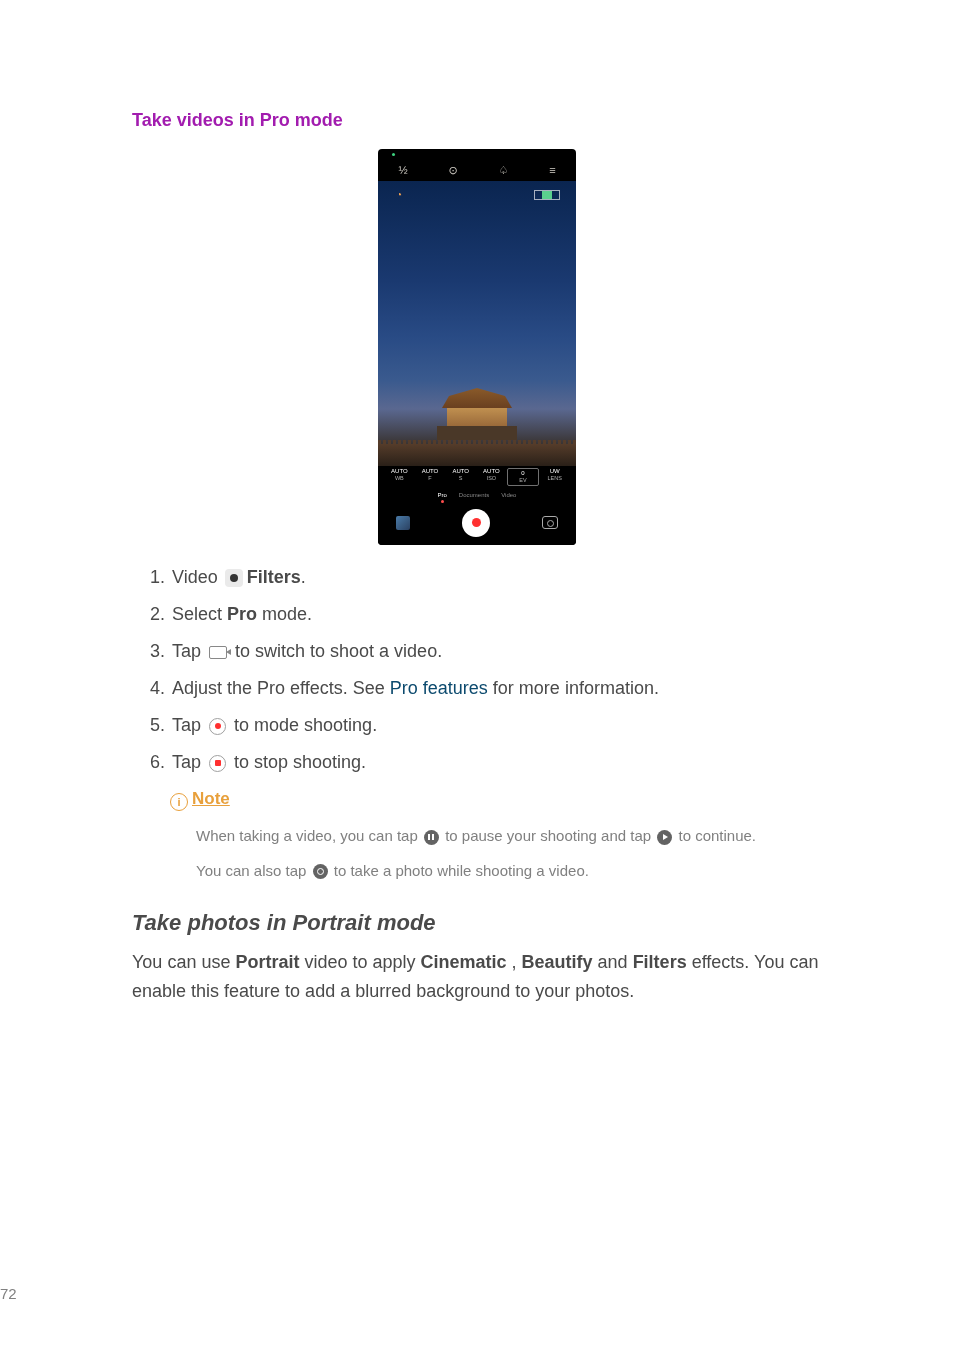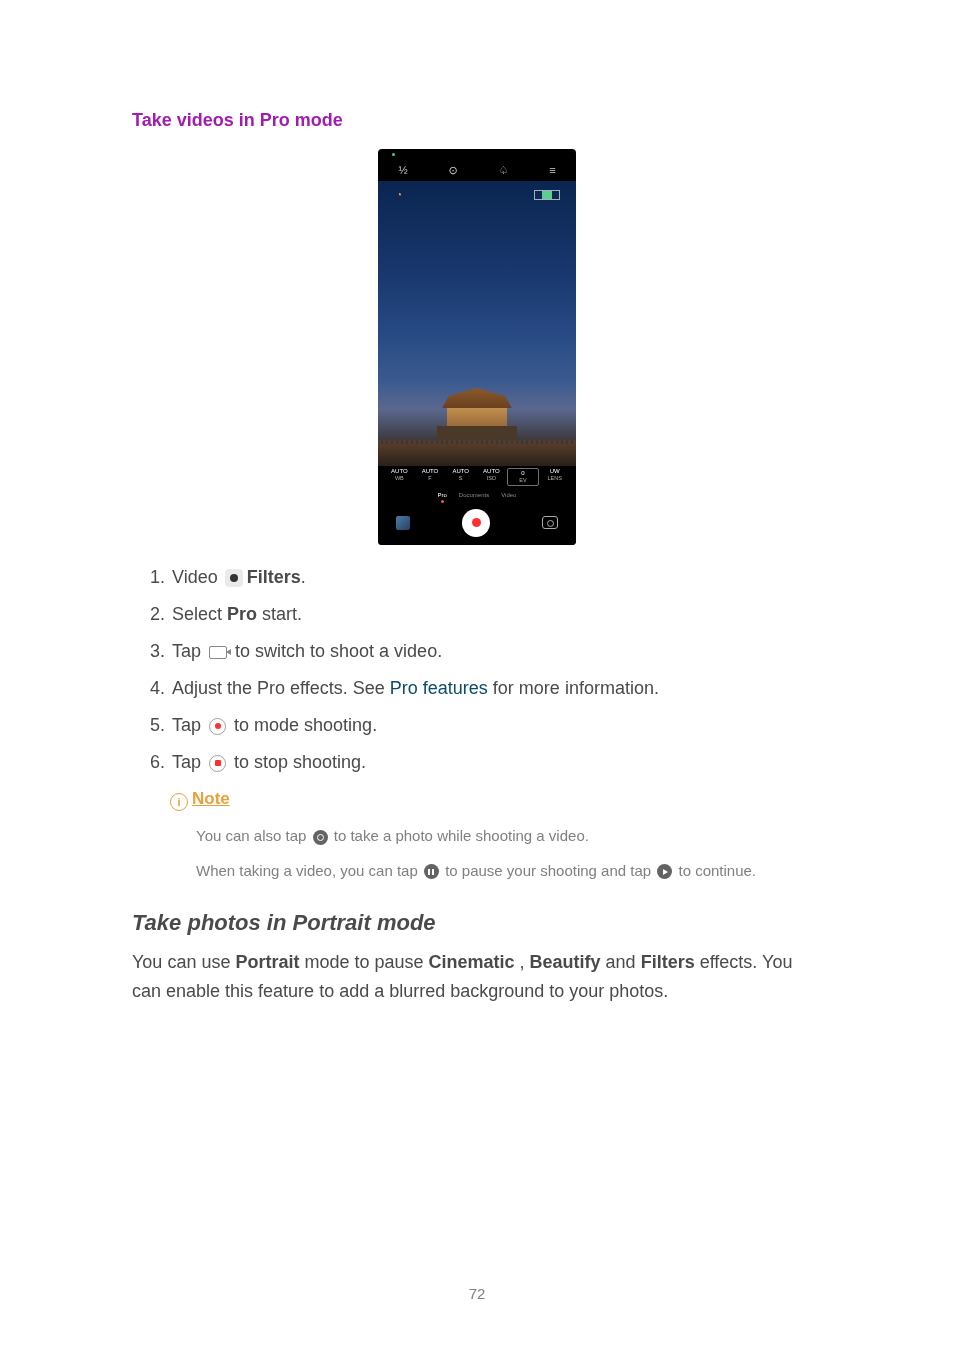"start." span { text: start -> mode }
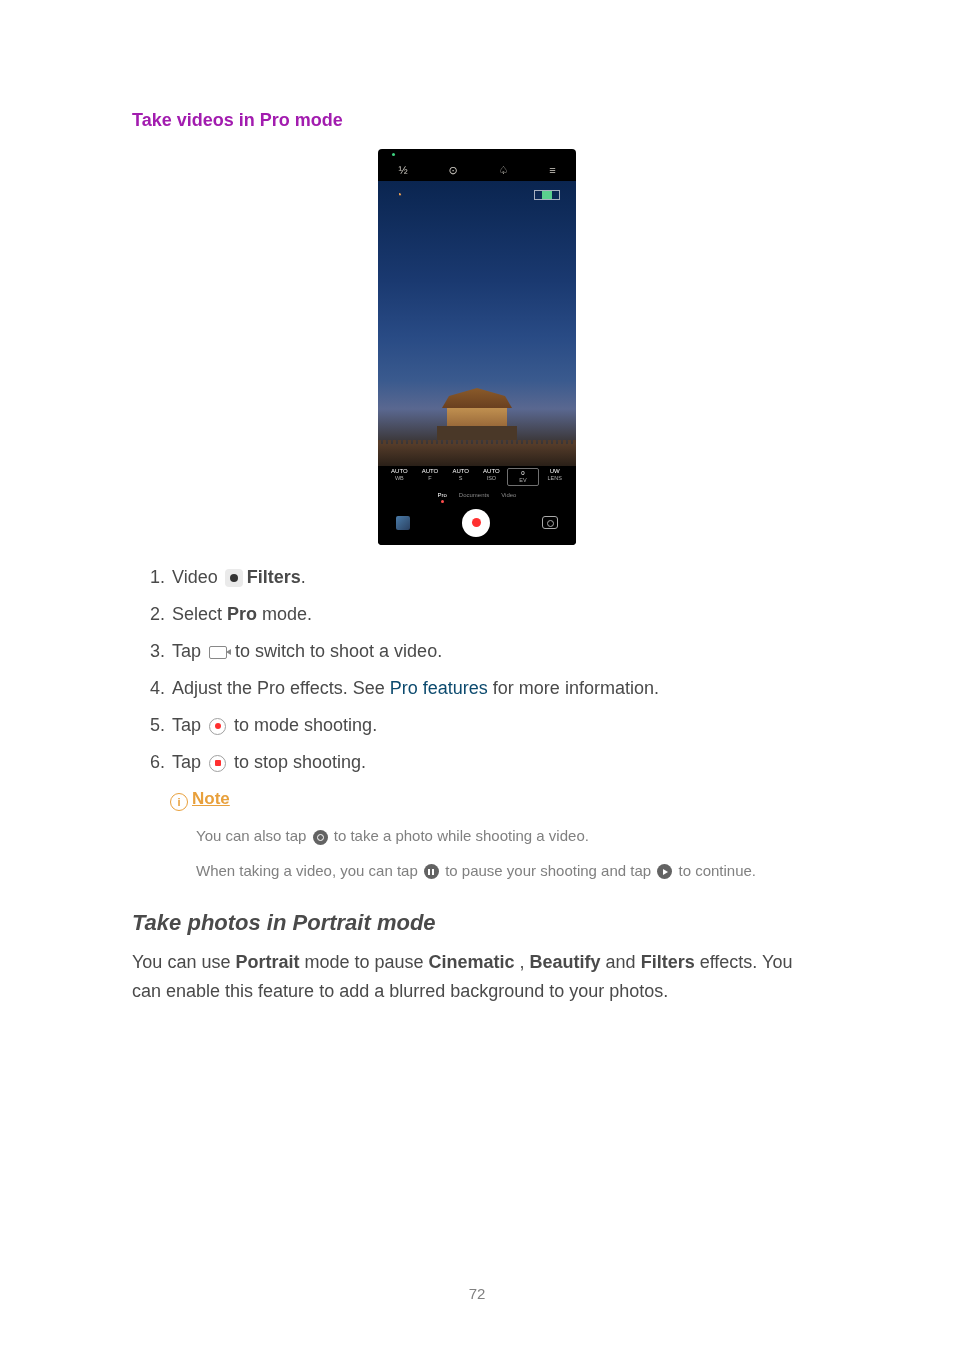"You can also tap to" p { order: before "When taking a video, you" -> after "When taking a video, you" }
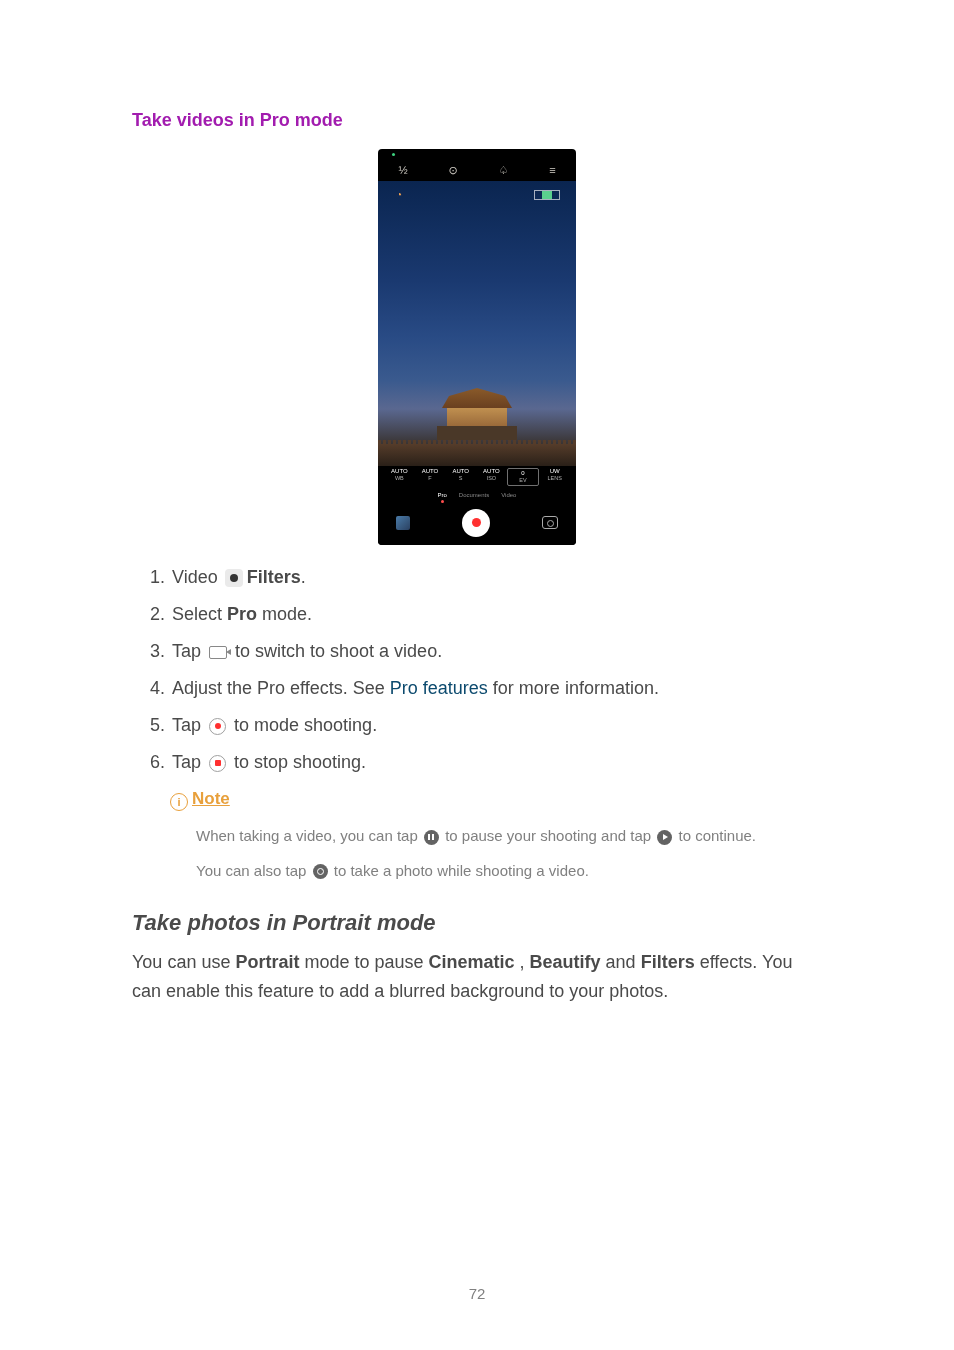"mode to pause" span { text: mode to pause -> video to apply }
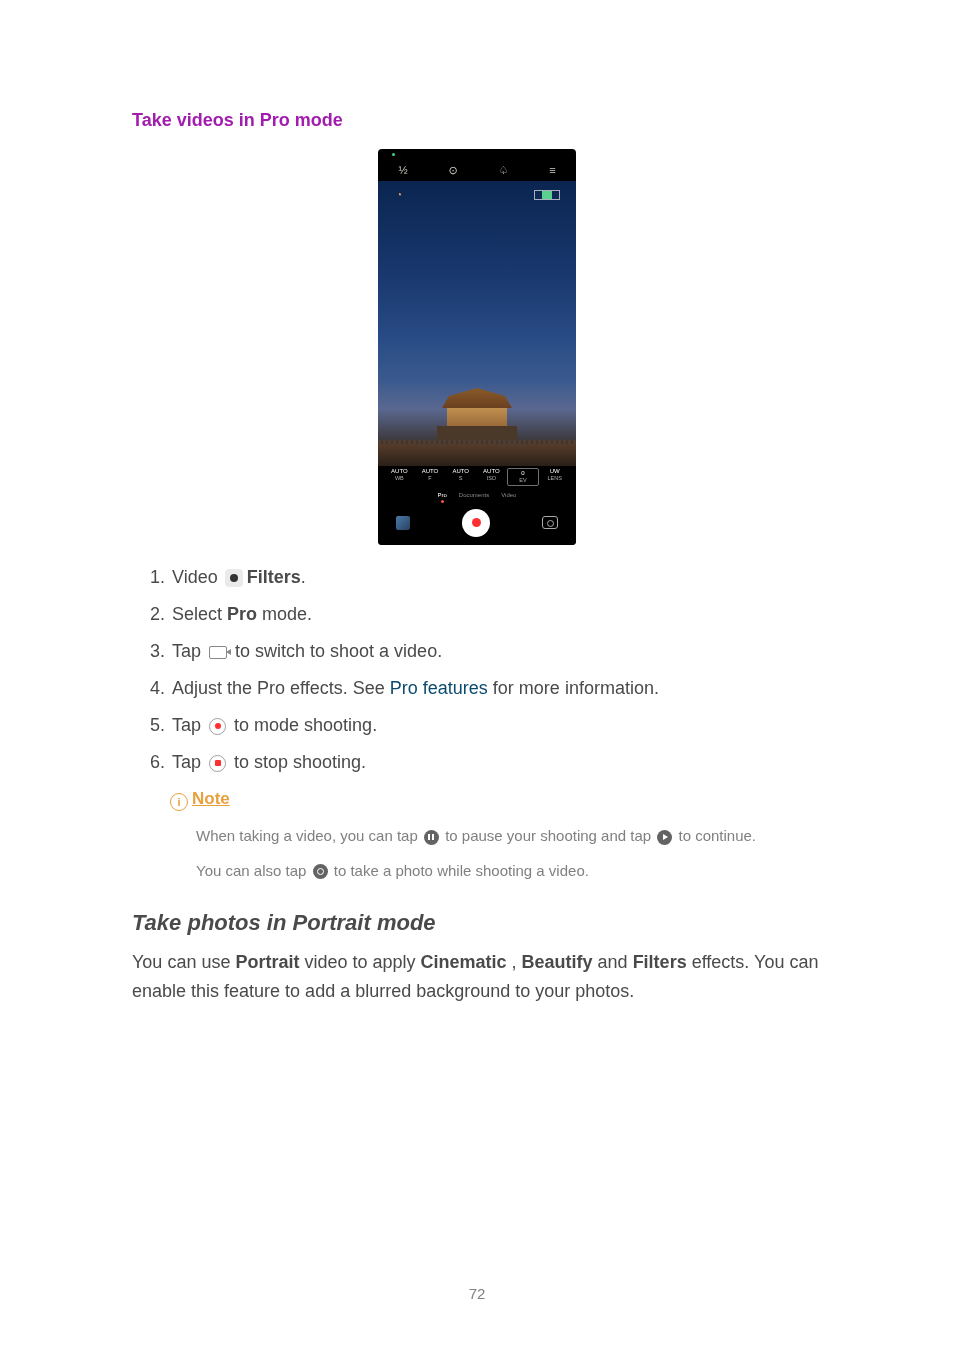"72" .pagenum { text-align: center -> none }
